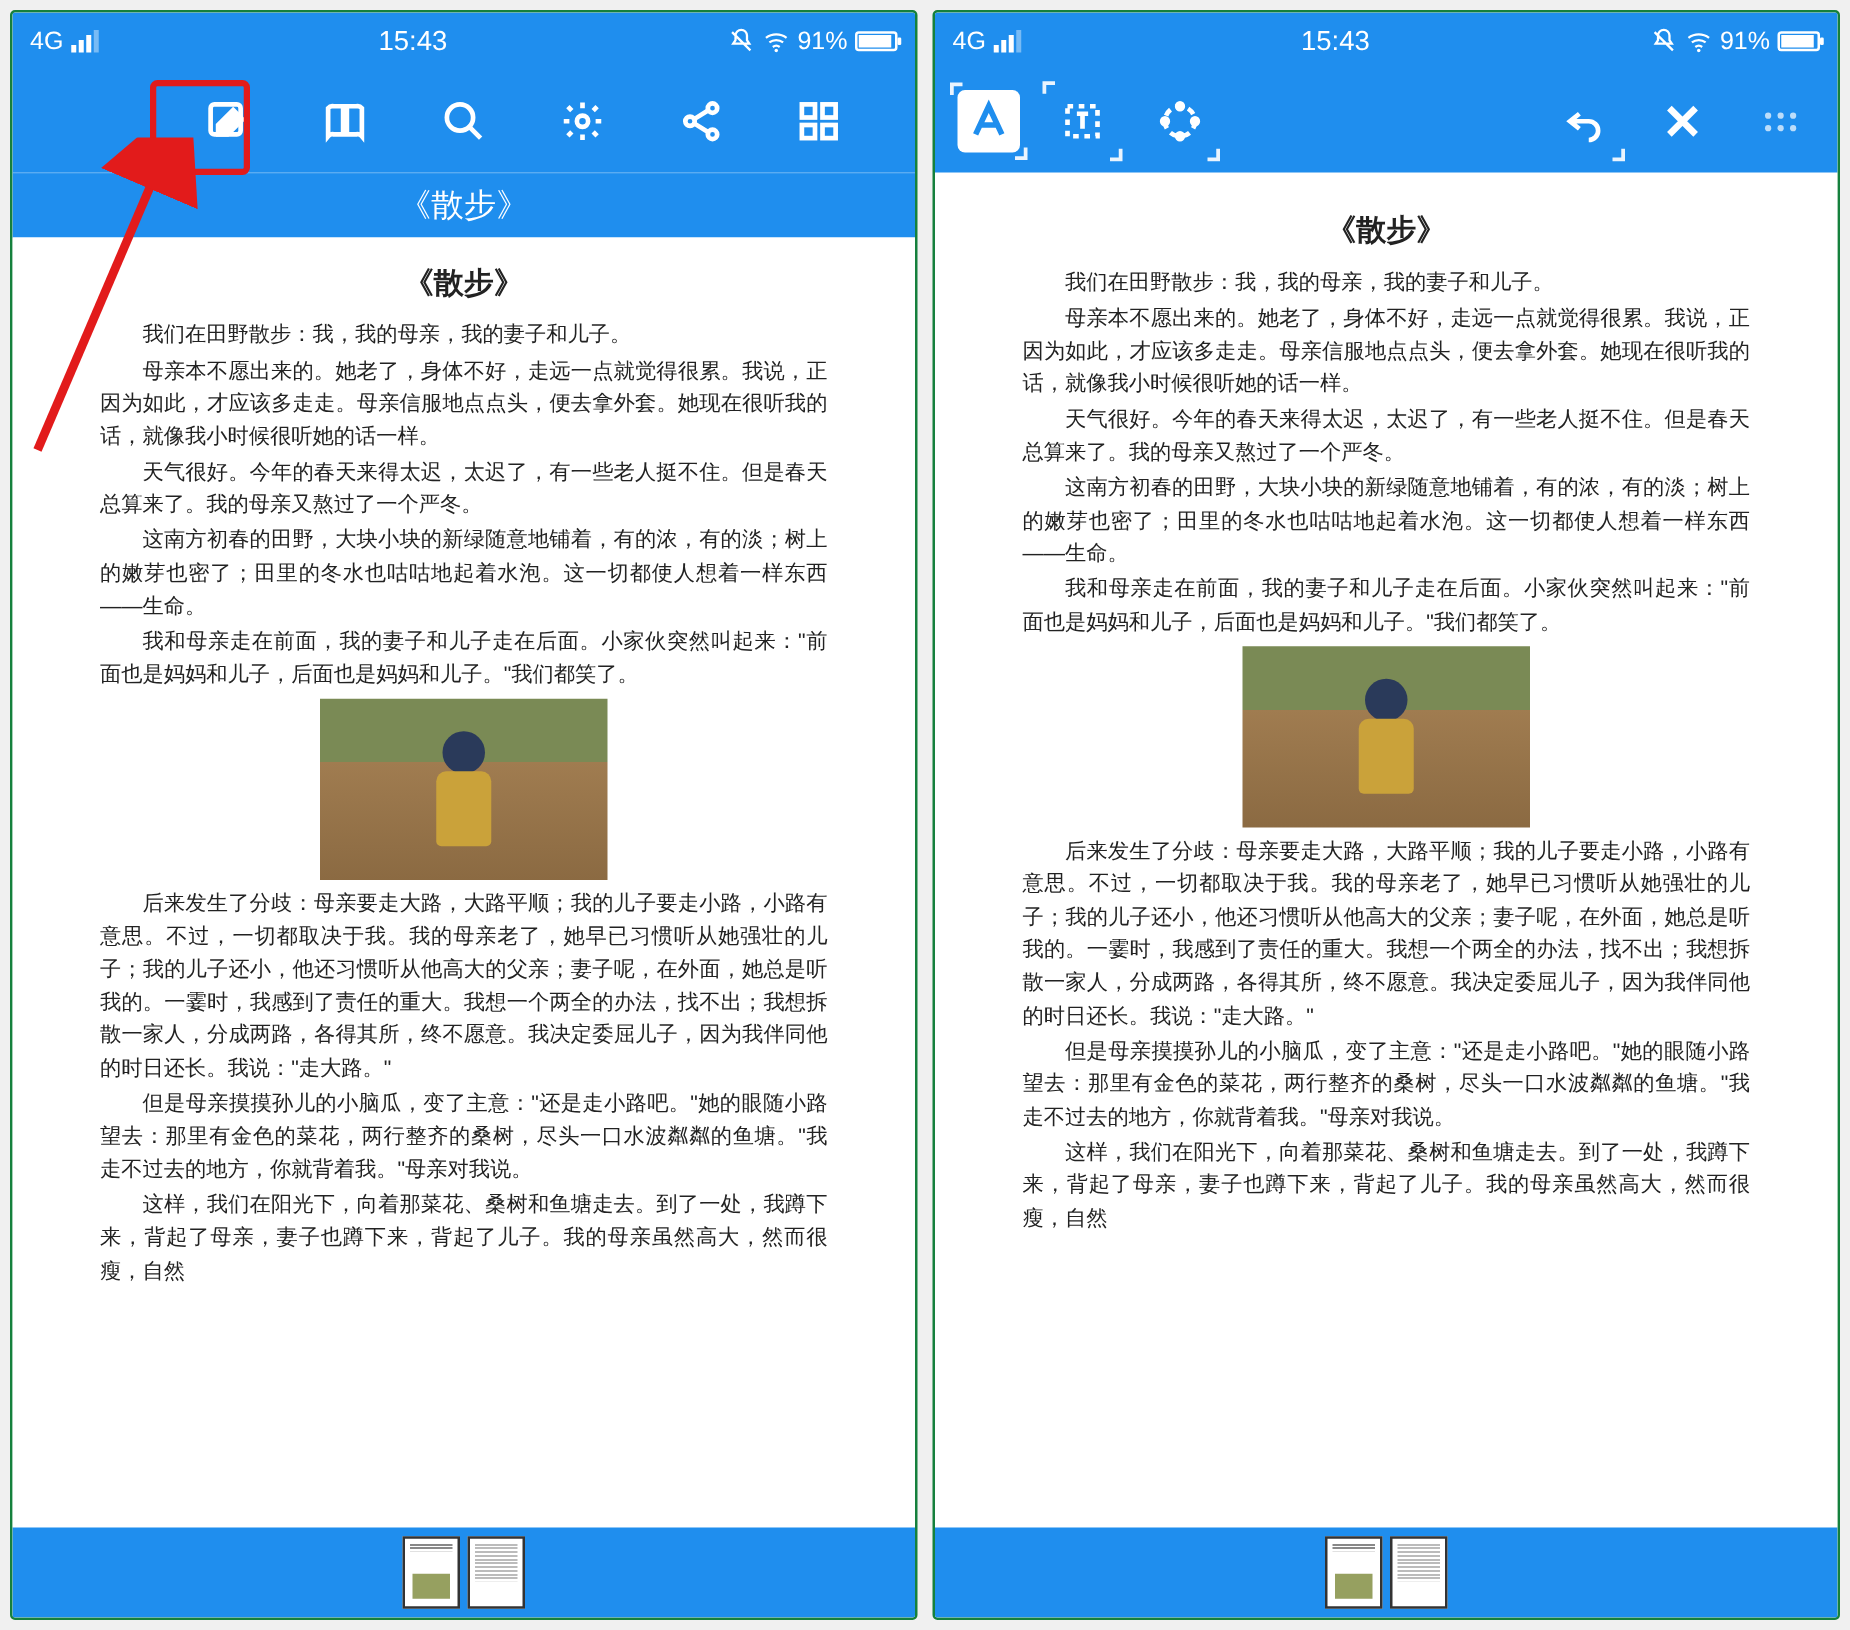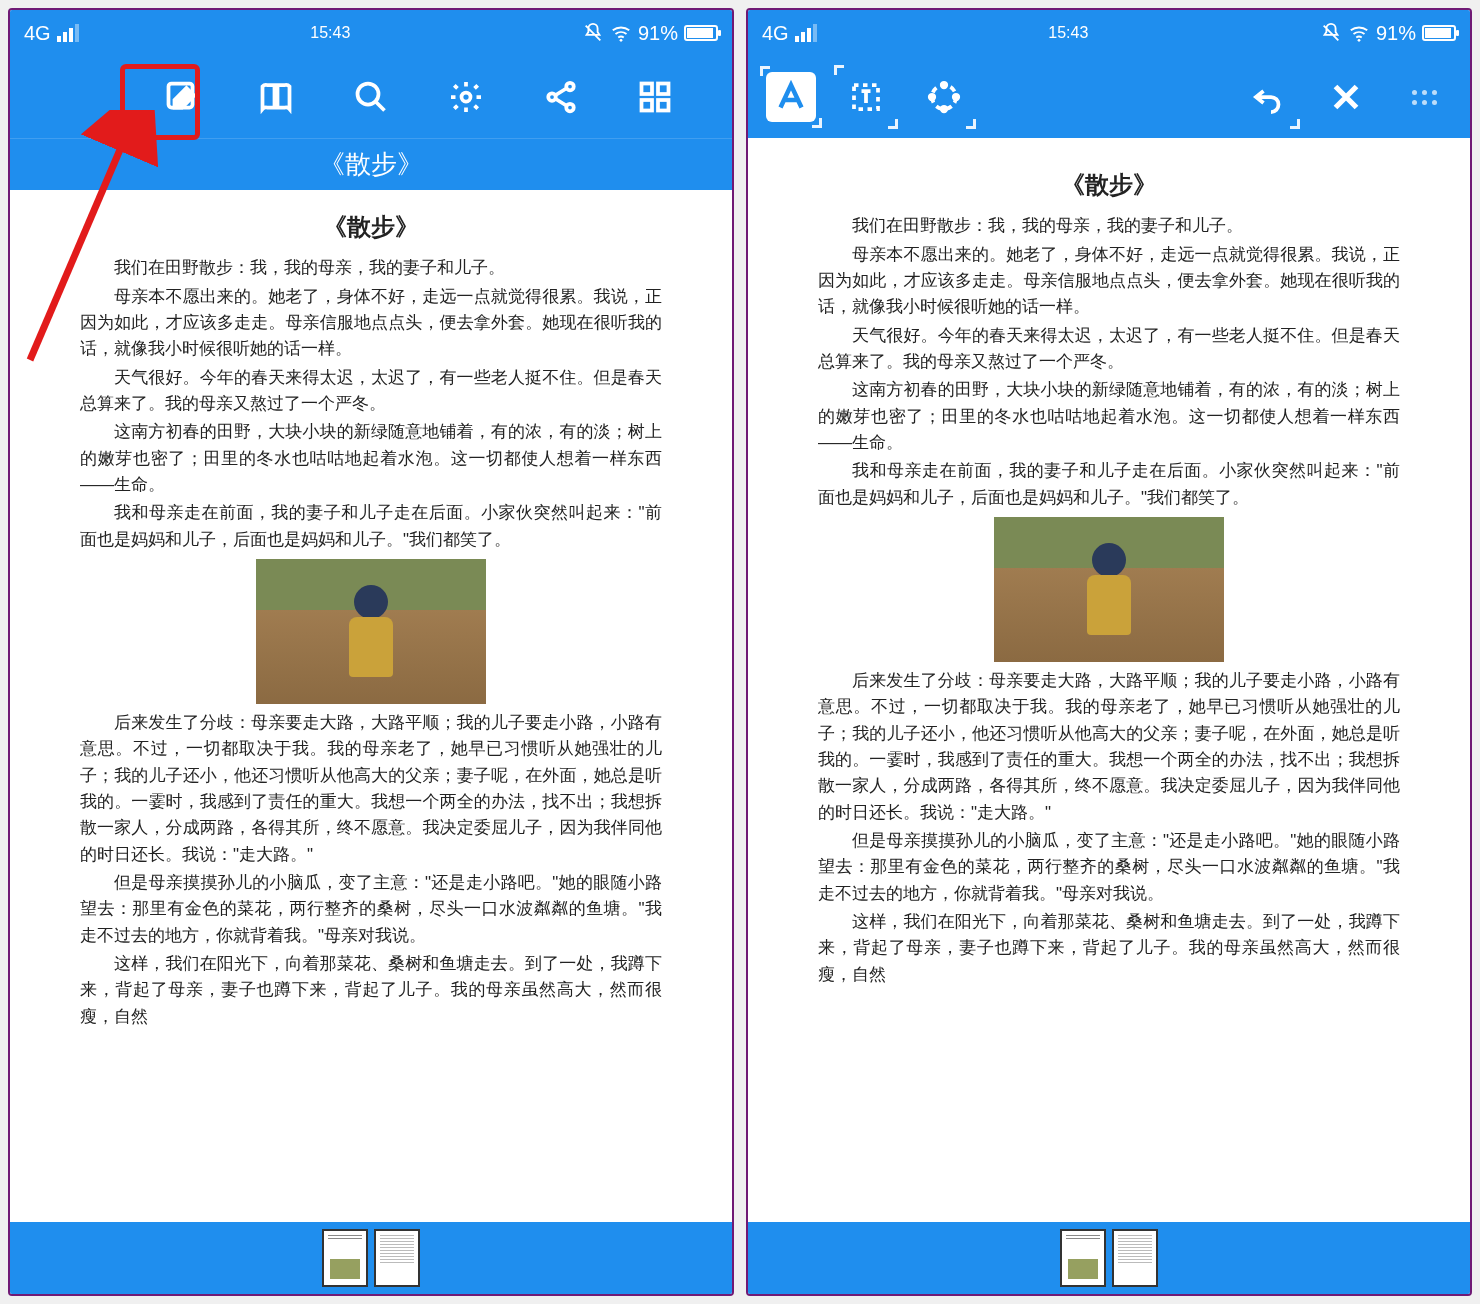"4G" .phone { border: 2px solid #701a75 -> 2px solid #15803d }
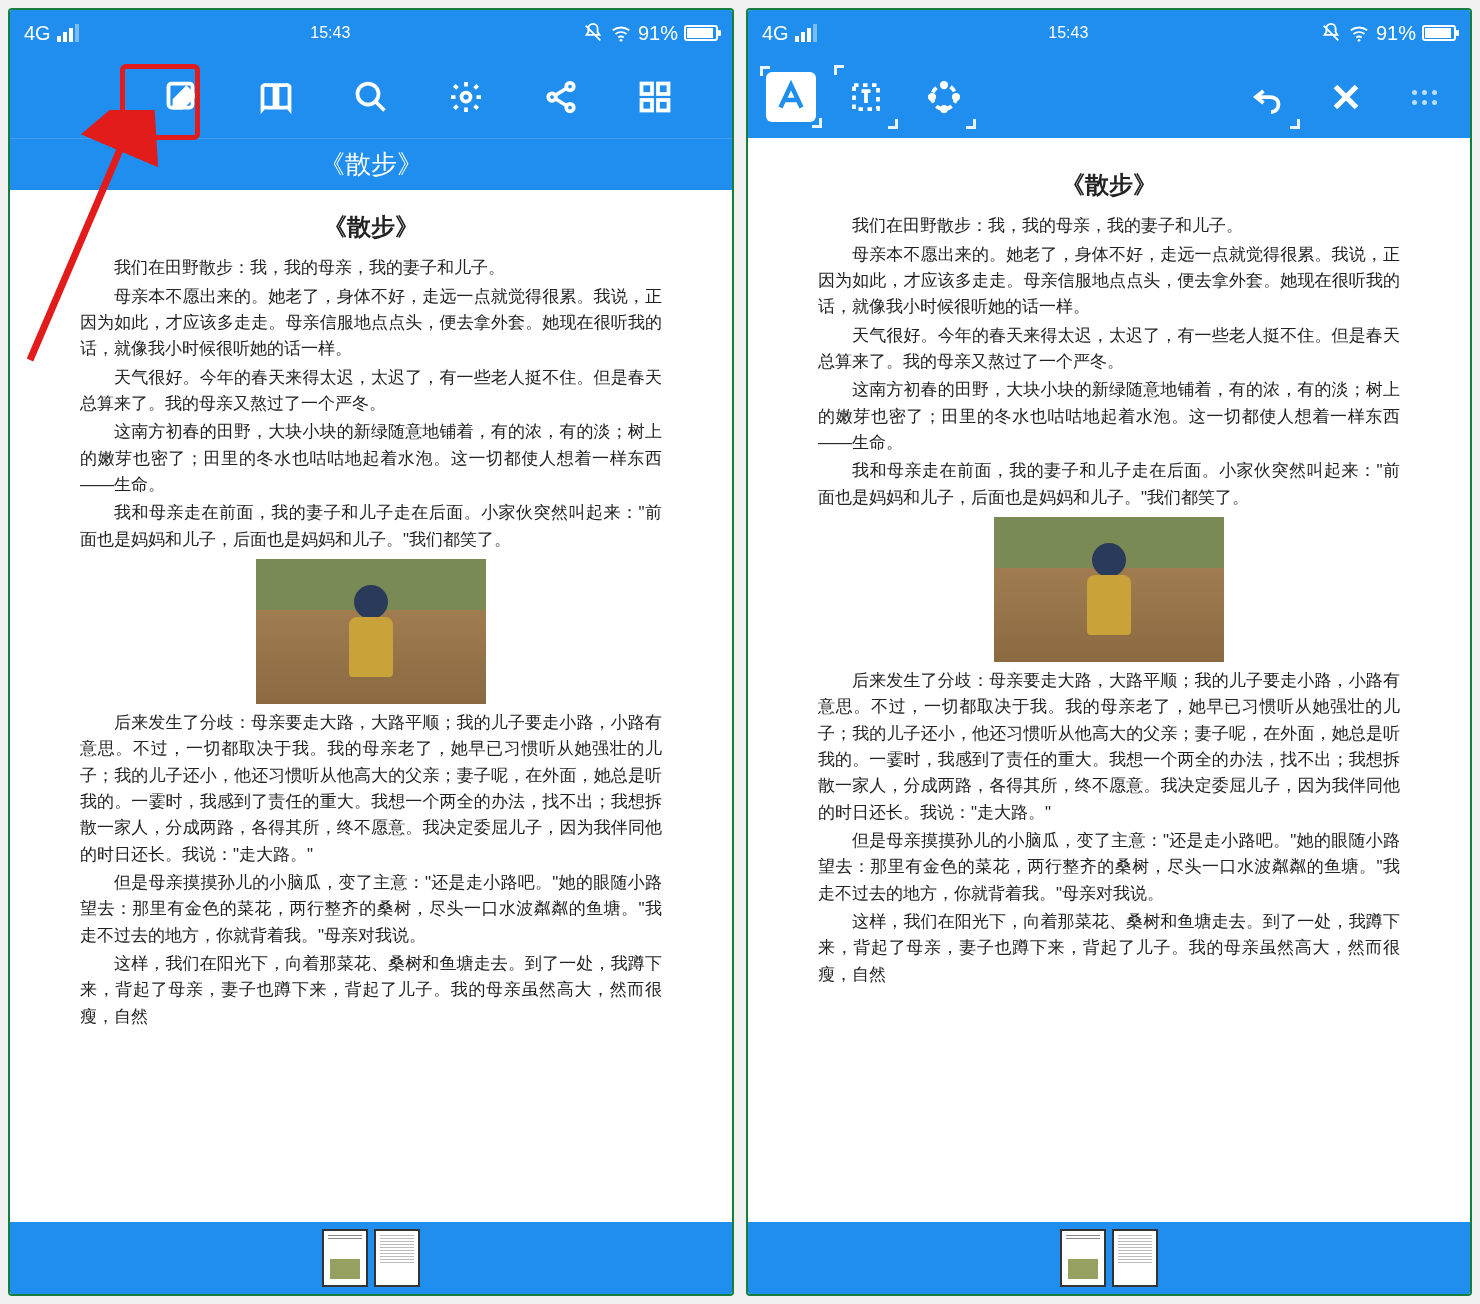"15:43" .statusbar .center { font-size: 16px -> 22px }
